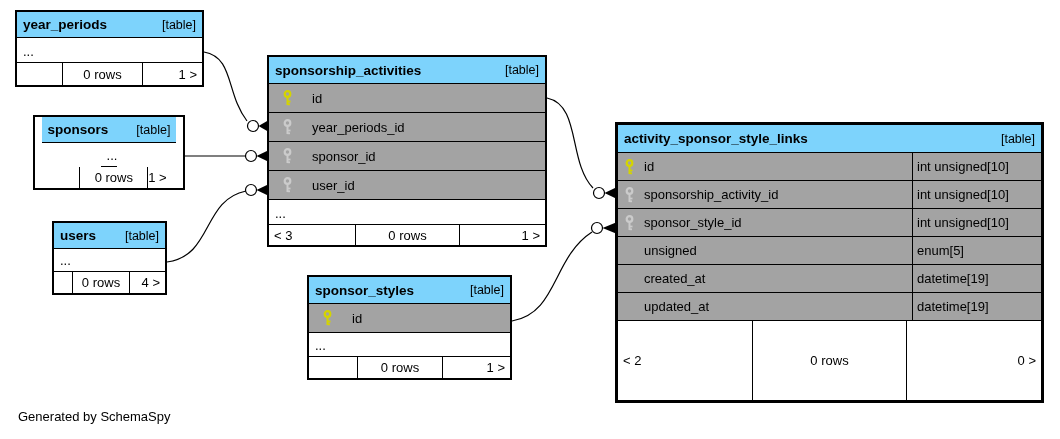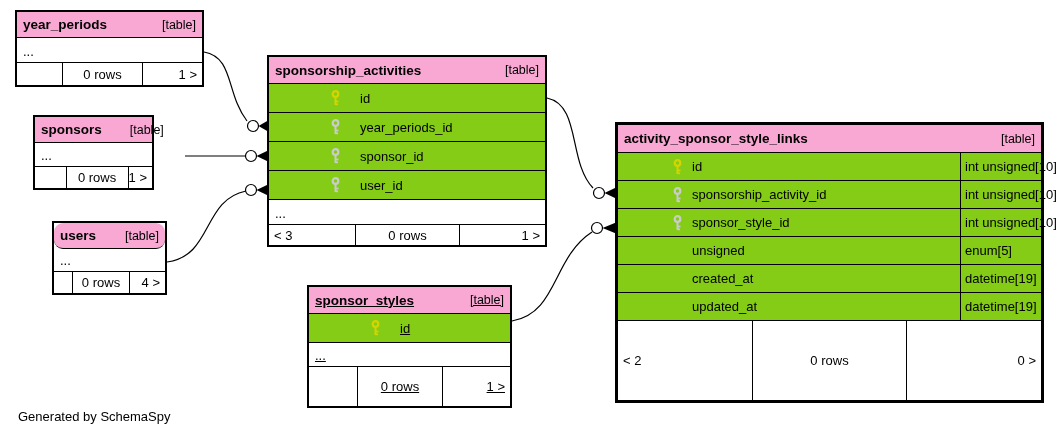"year_periods" .tbl-header { background: #f9a8d4 -> #7dd3fc }
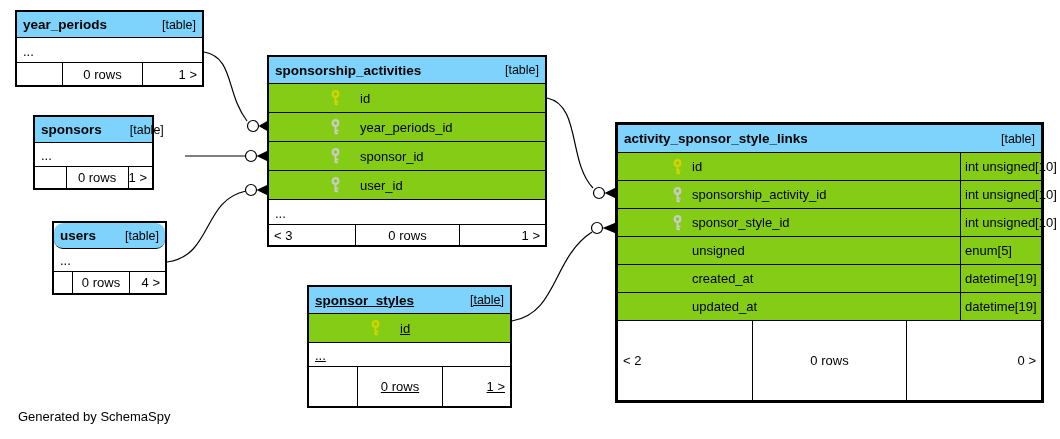"id" .col-row { background: #84cc16 -> #a3a3a3; padding-left: 48px -> none }
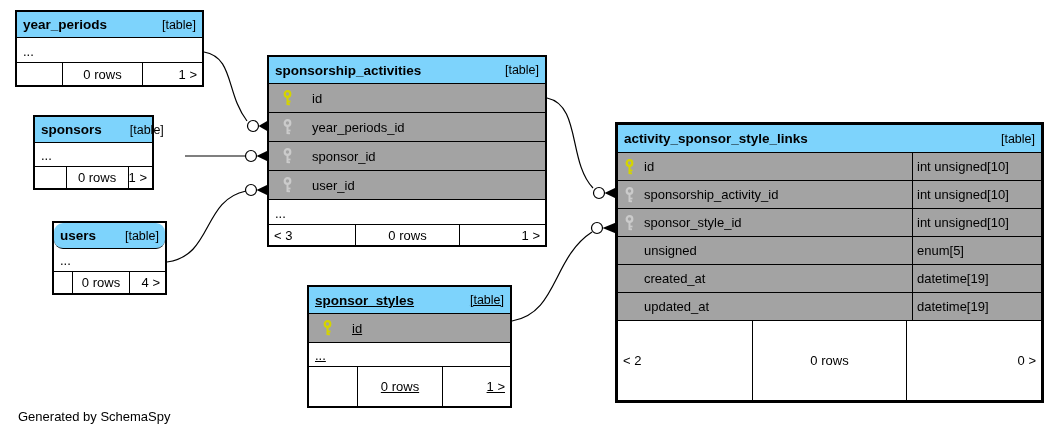"sponsors" .t-sp { align-items: none -> center; width: 121px -> 152px }
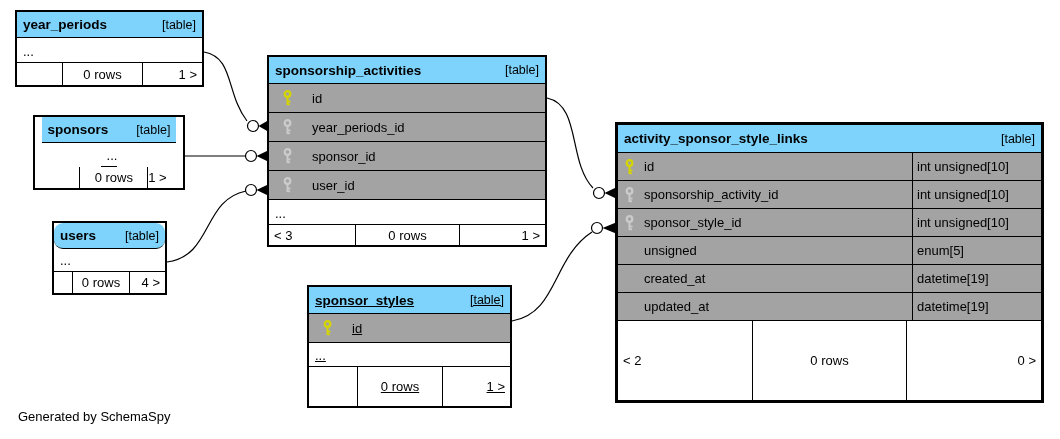"users" .t-us .tbl-header { border-radius: 9px -> none }
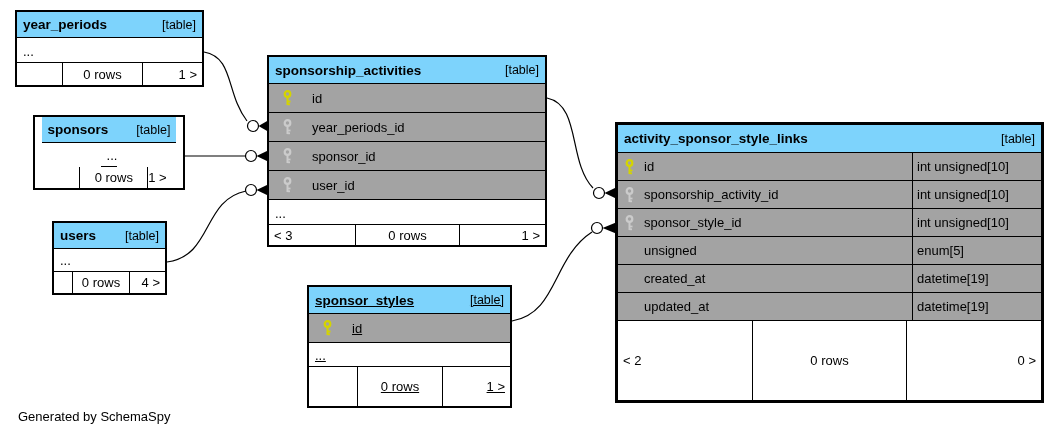"sponsor_styles" .t-ss { height: 123px -> 105px; text-decoration: underline -> none; top: 285px -> 275px }
